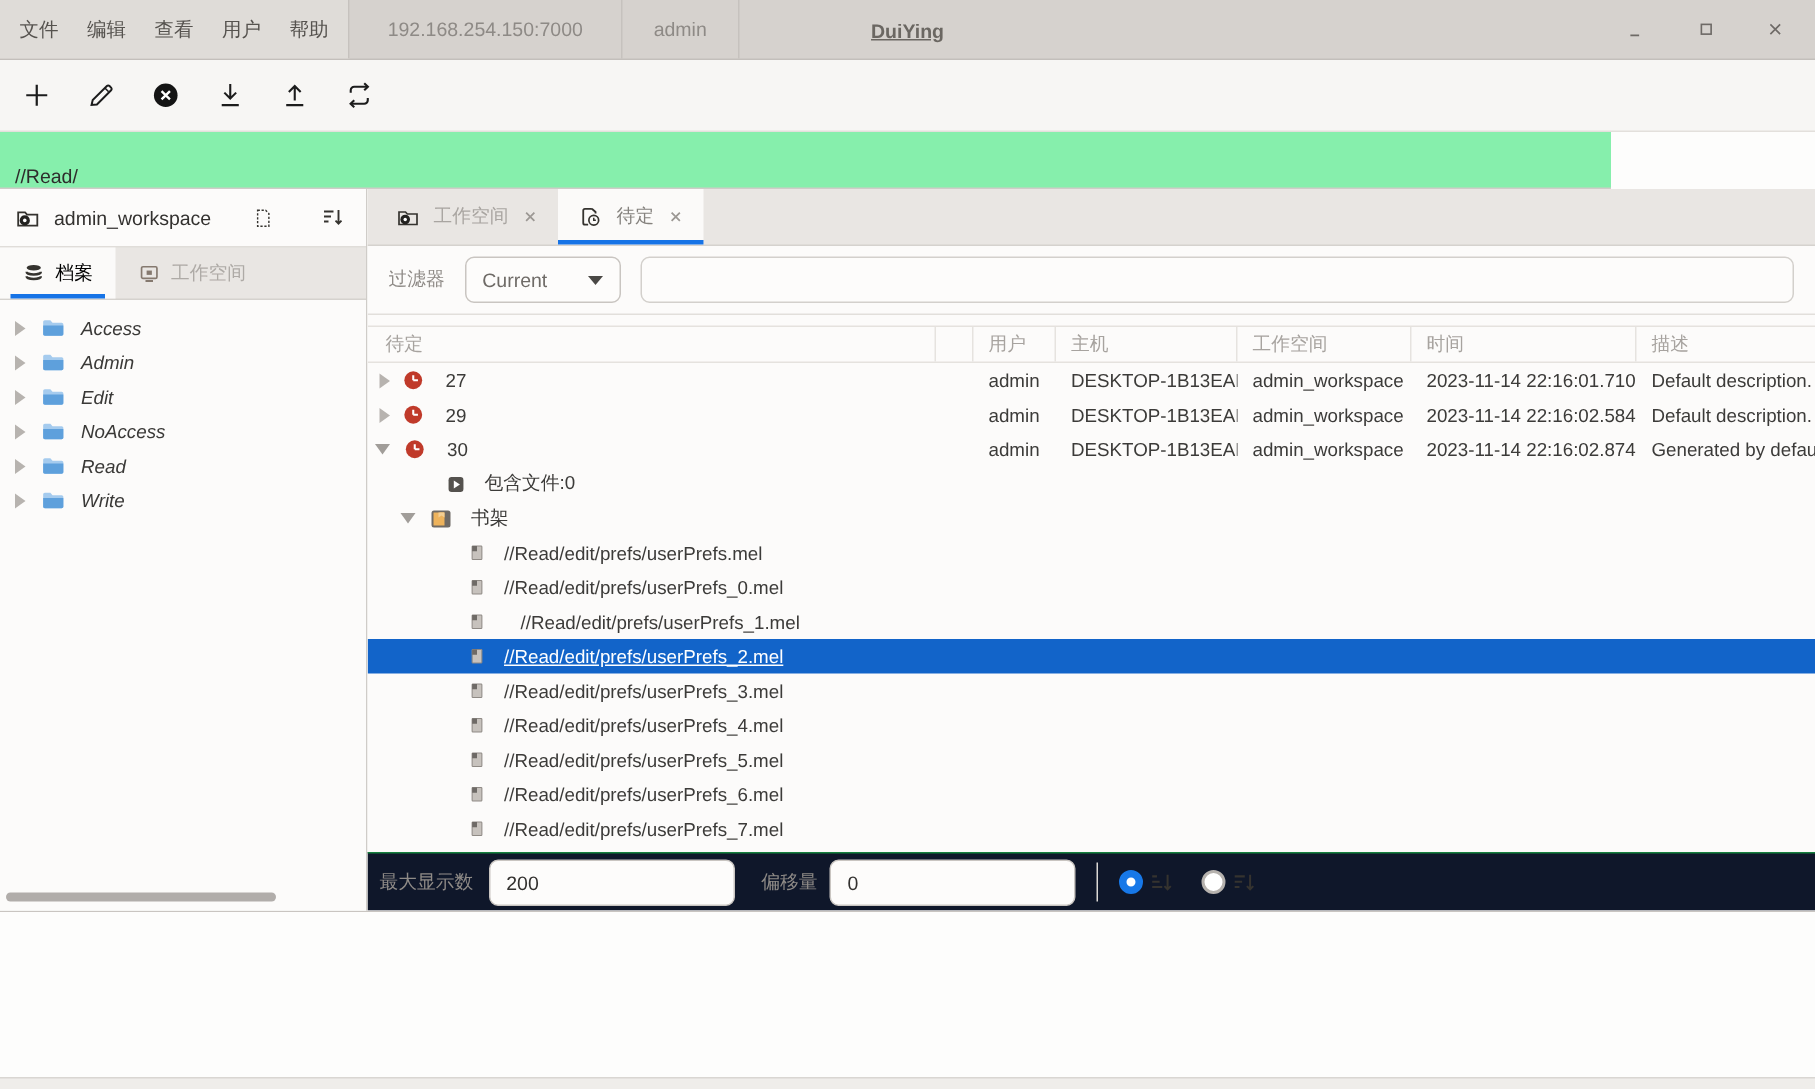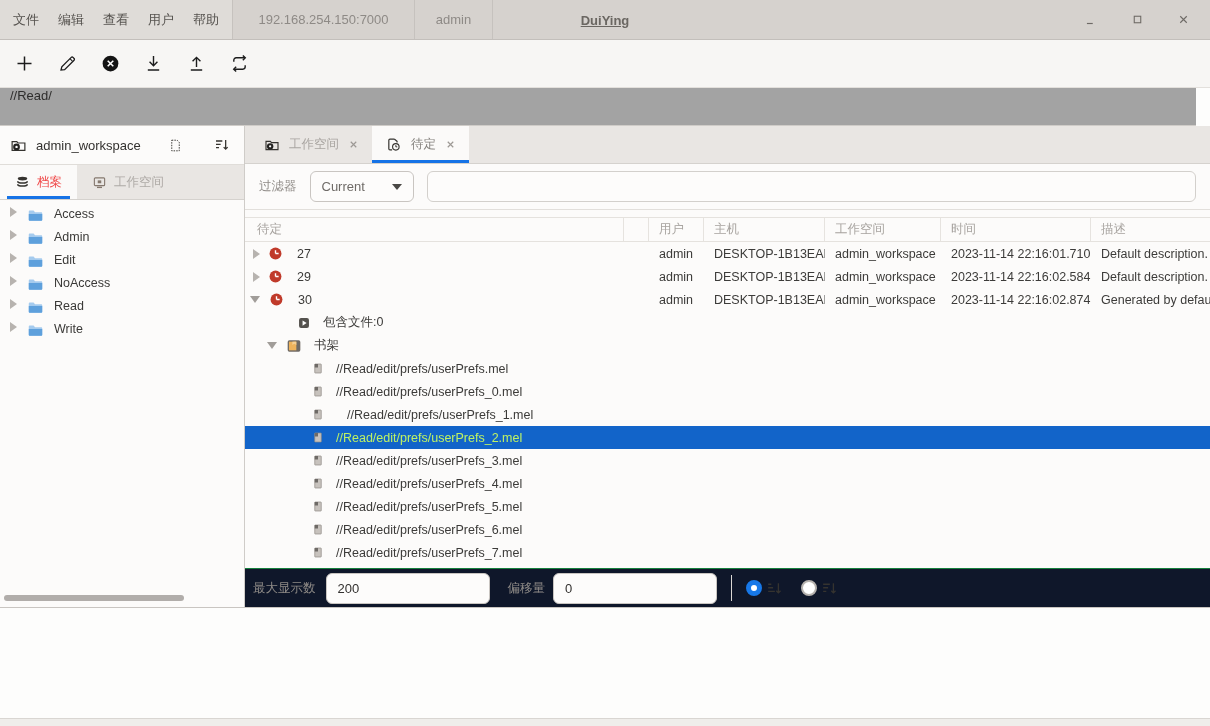"//Read/" .addressbar { align-items: flex-start -> flex-end; background: #a3a3a3 -> #86efac; width: 1196px -> 1074px }
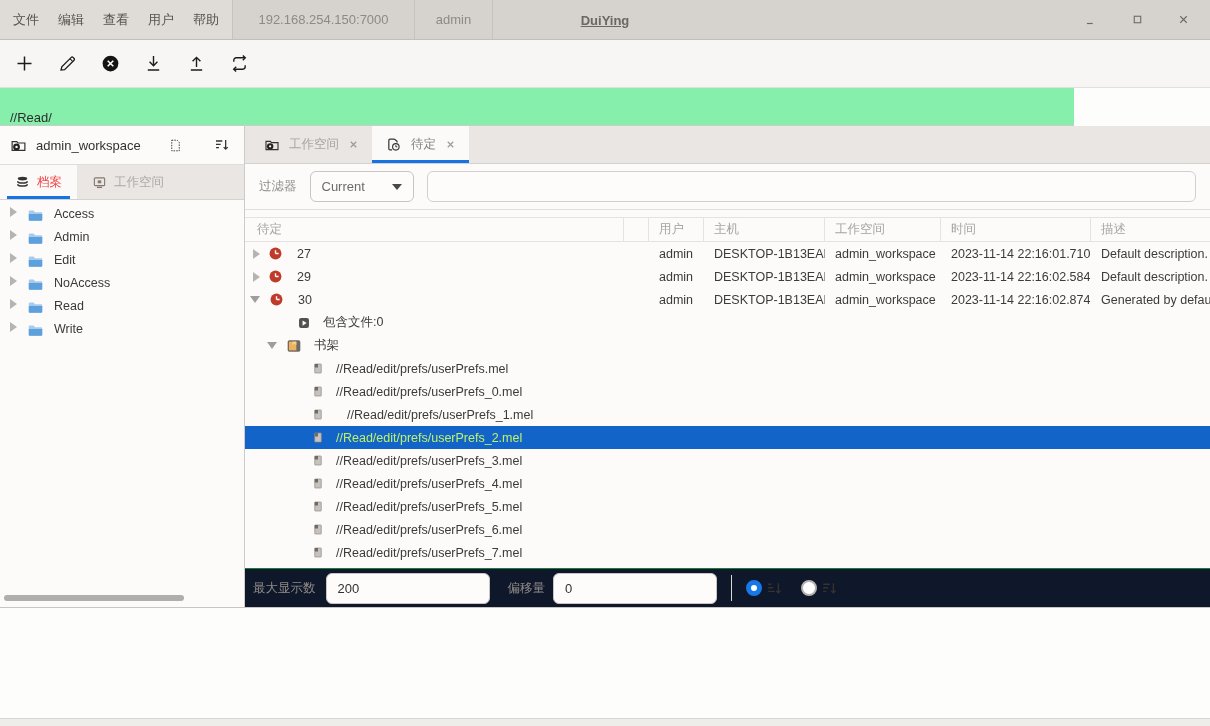"档案" .lp-tab.active { color: #ef4444 -> #000000 }
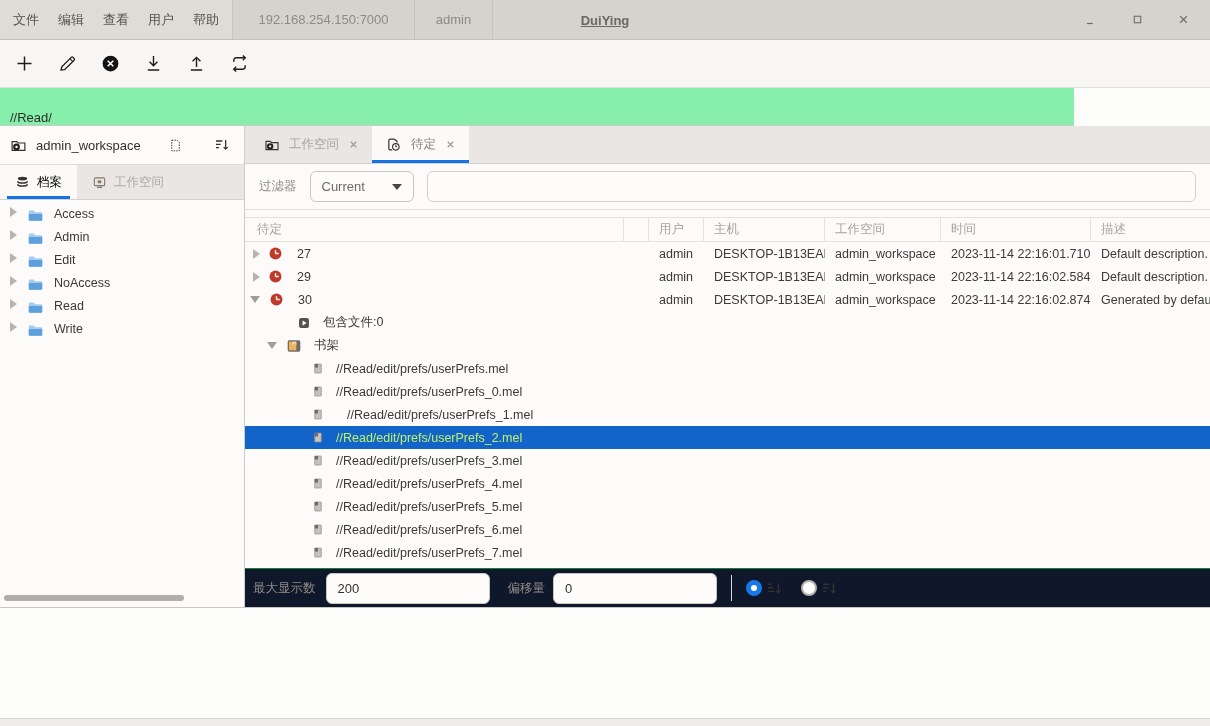"Access" .tree-item { align-items: flex-start -> center; font-style: none -> italic }
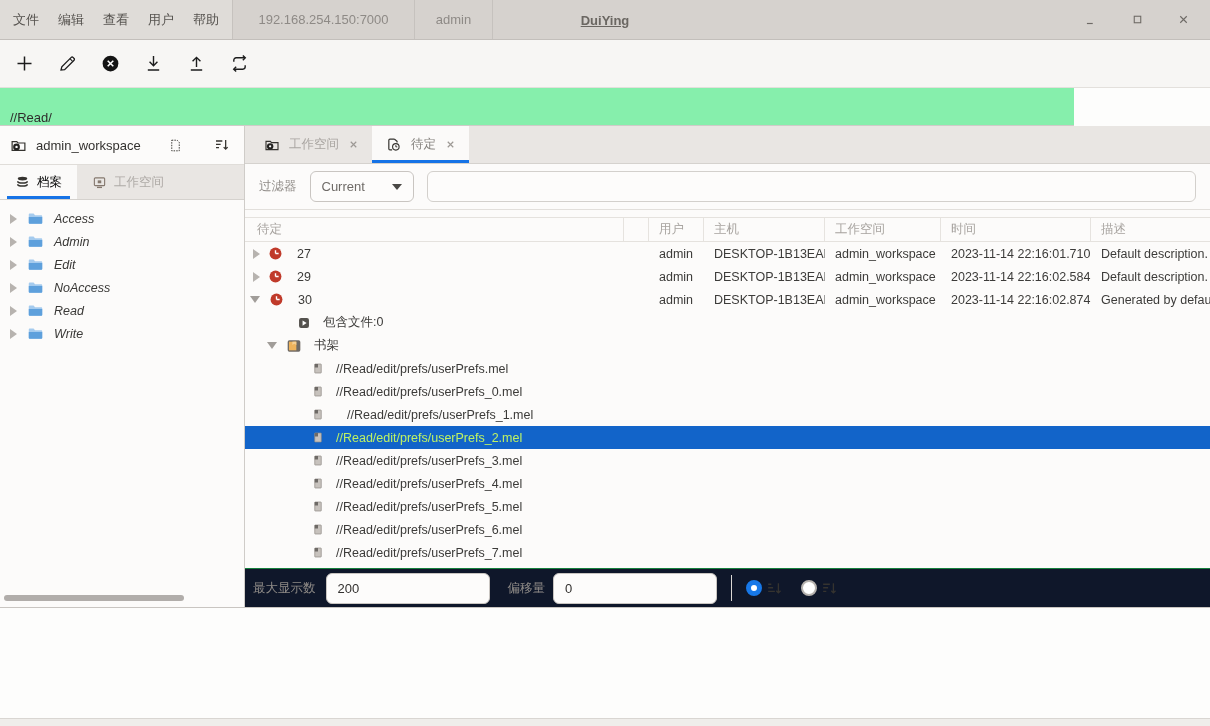"//Read/edit/prefs/userPrefs_2.mel" .trow.selected { color: #bef264 -> #ffffff; text-decoration: none -> underline }
